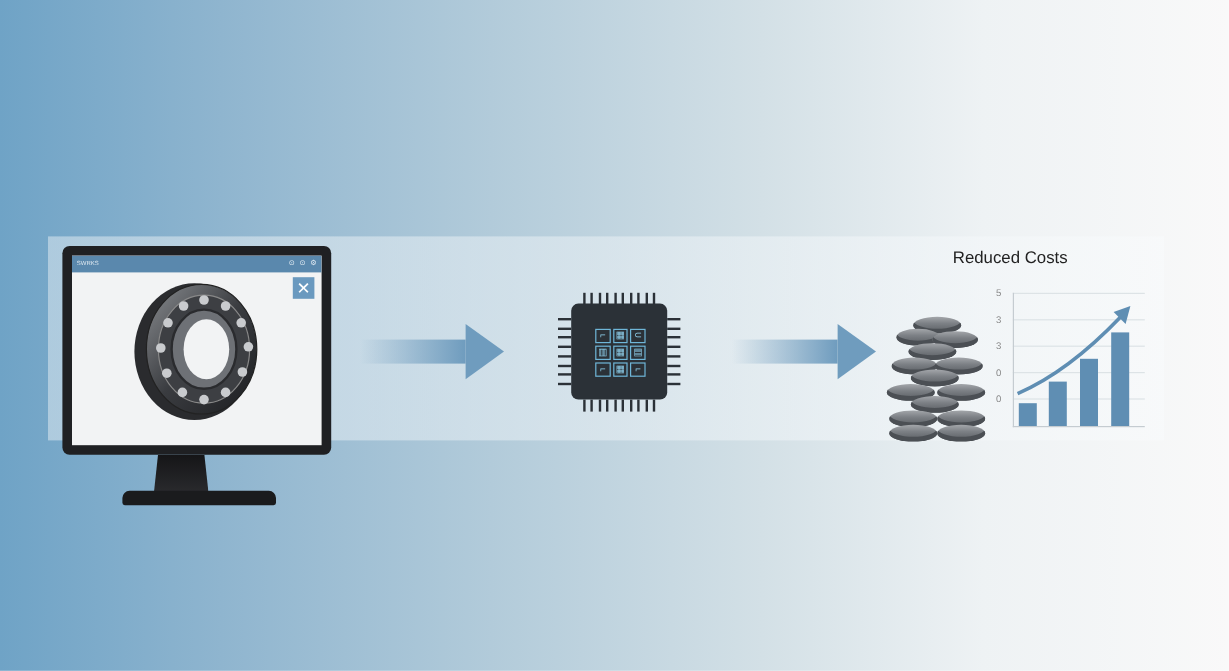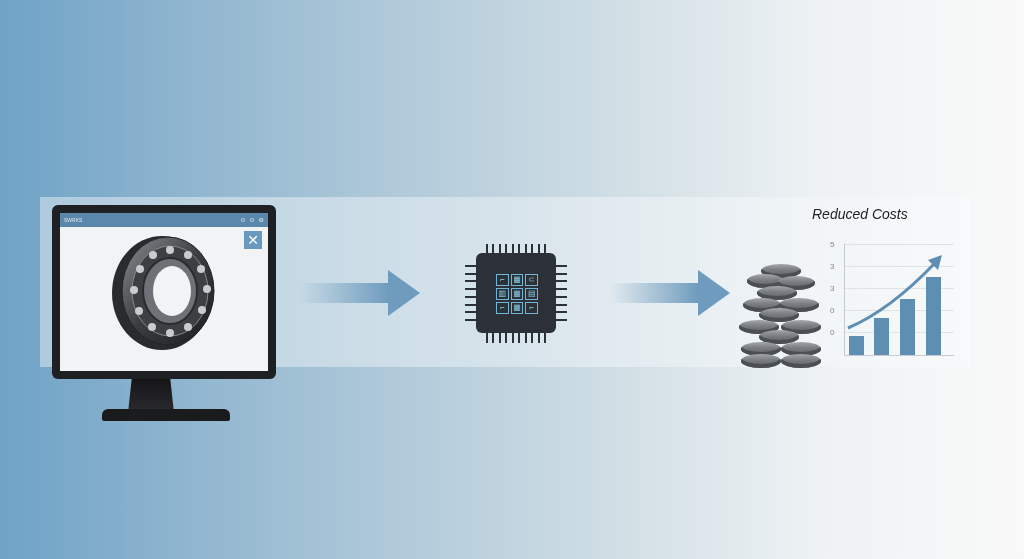"Reduced Costs" .chart-title { font-style: italic -> none; left: 812px -> 794px }
